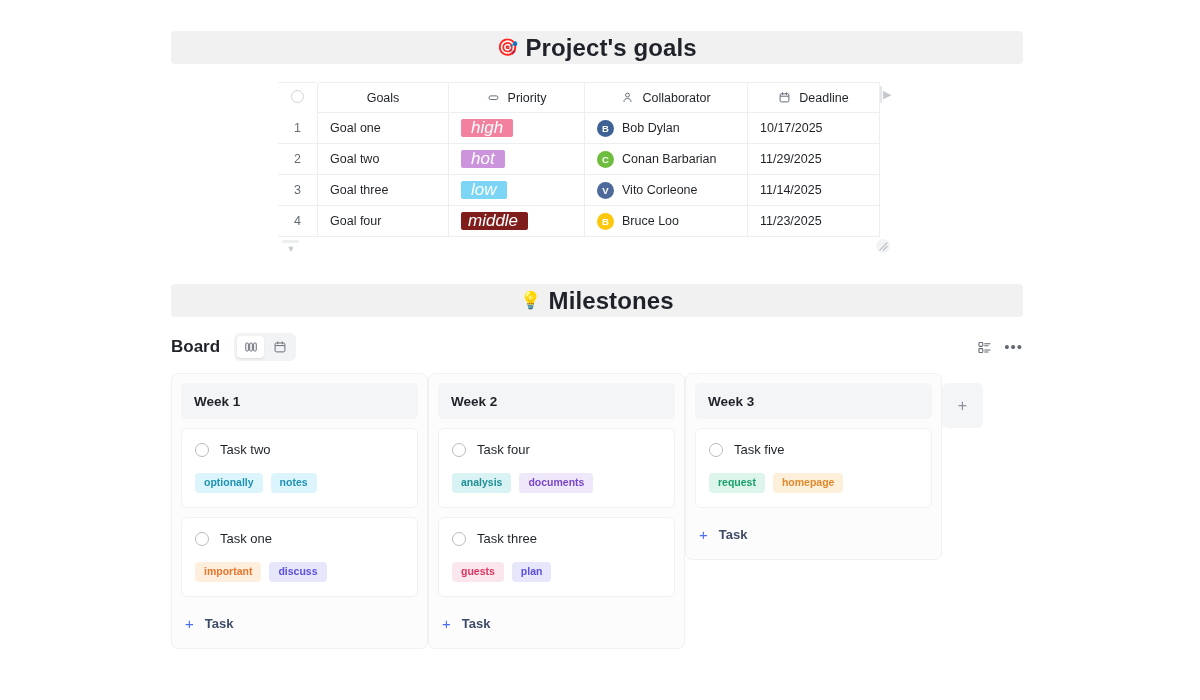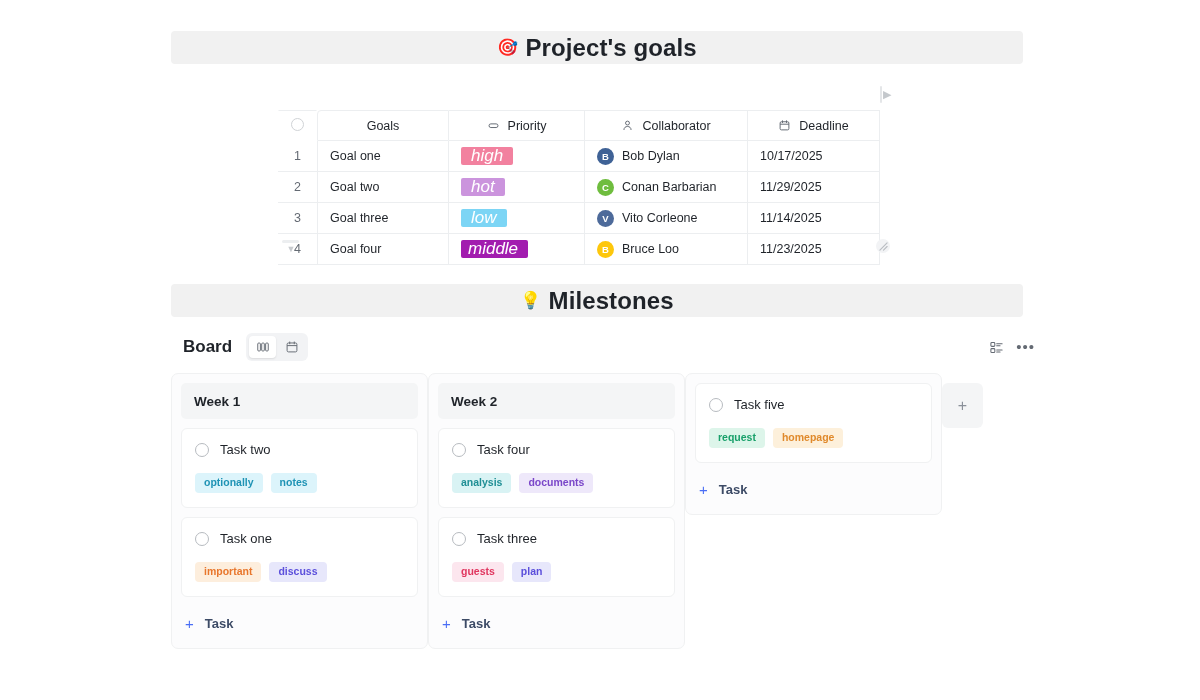"Goals" .table-wrap { margin-top: 28px -> none }
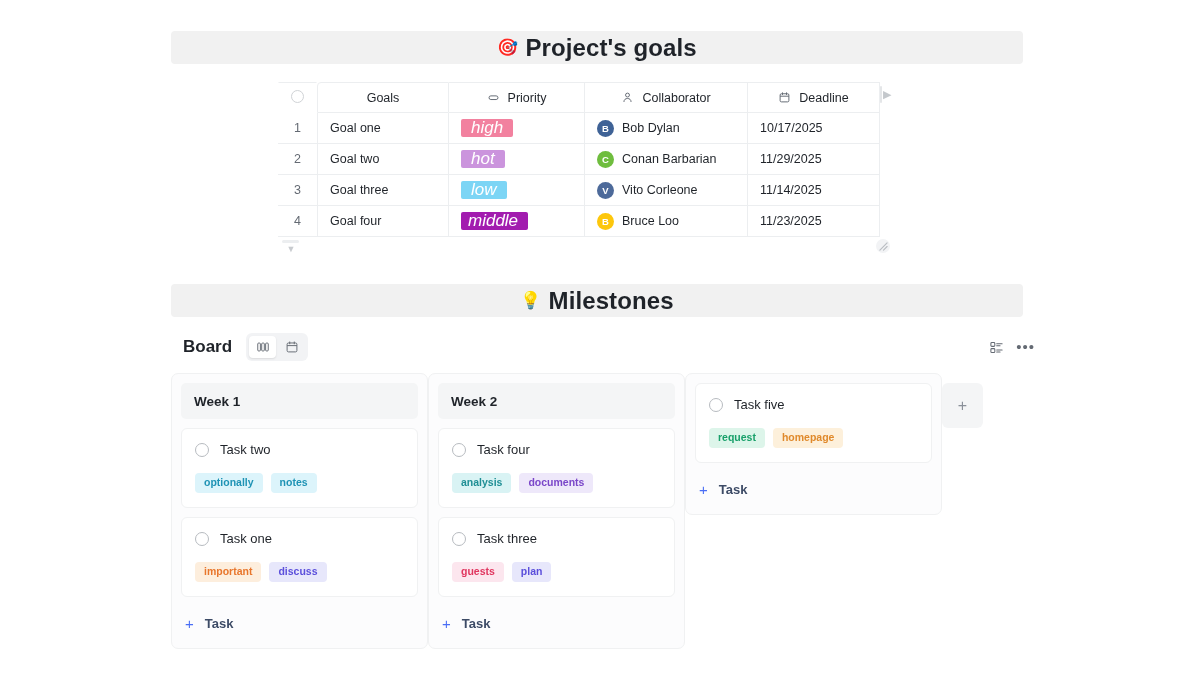"middle" .tag-middle { background: #a21caf -> #7f1d1d }
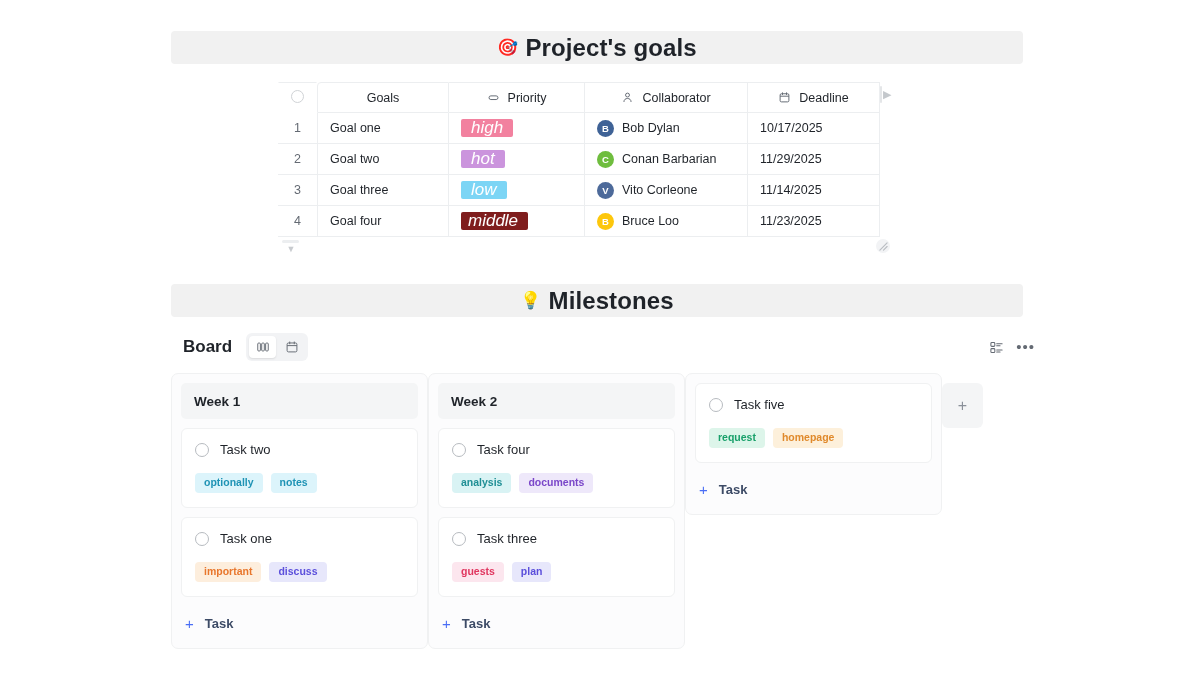"Board" .board-head { left: 183px -> 171px }
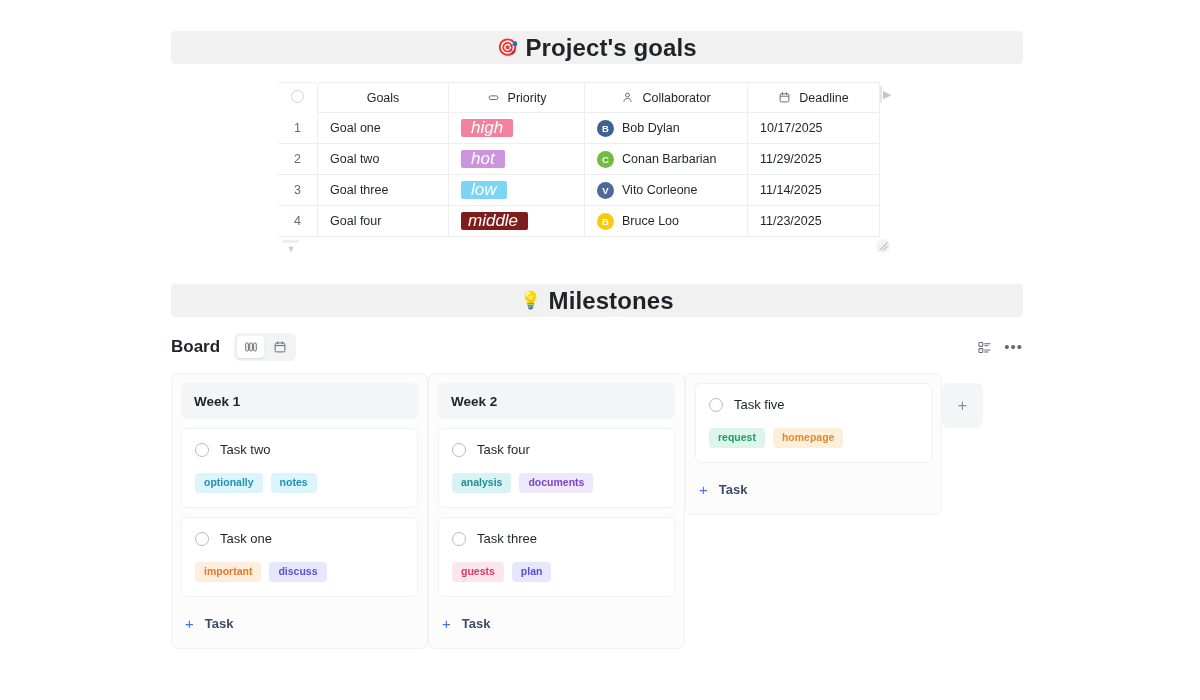"Week 3" div.col-head { html: none -> <div>Week 3</div> }
